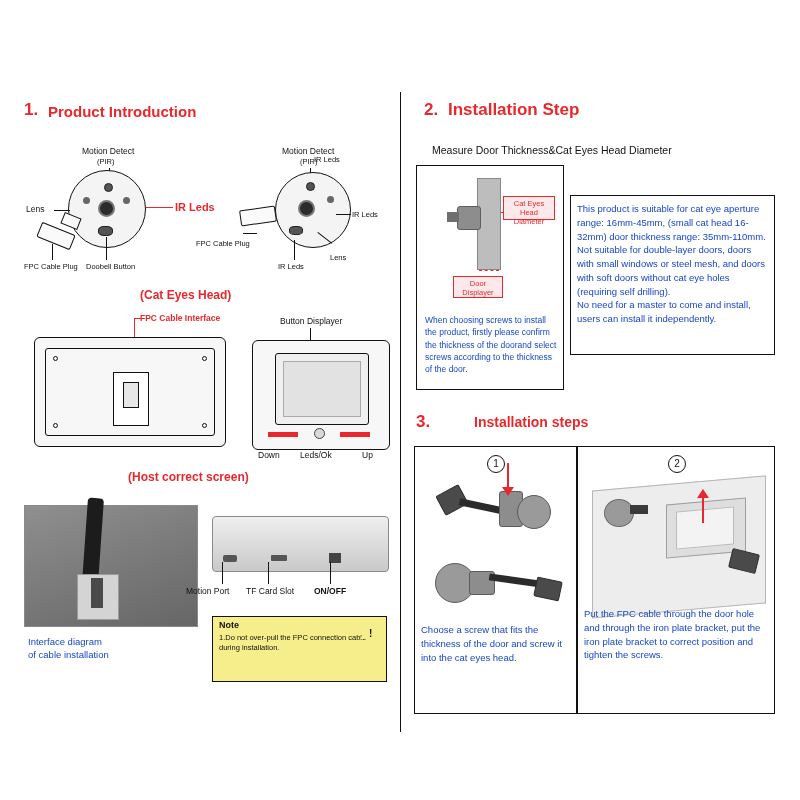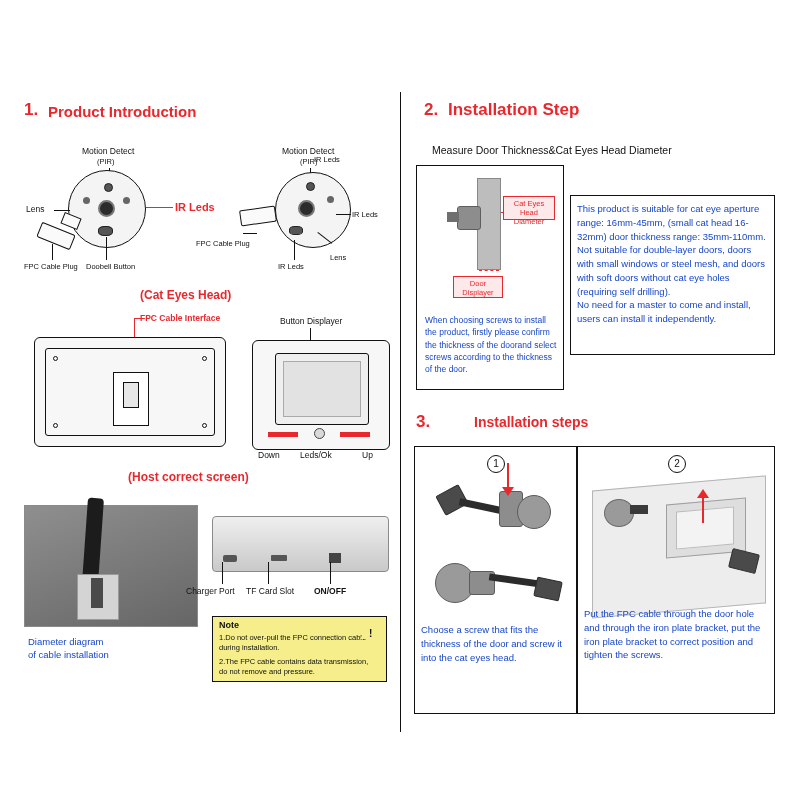"Charger Port" div.t { text: Charger -> Motion }
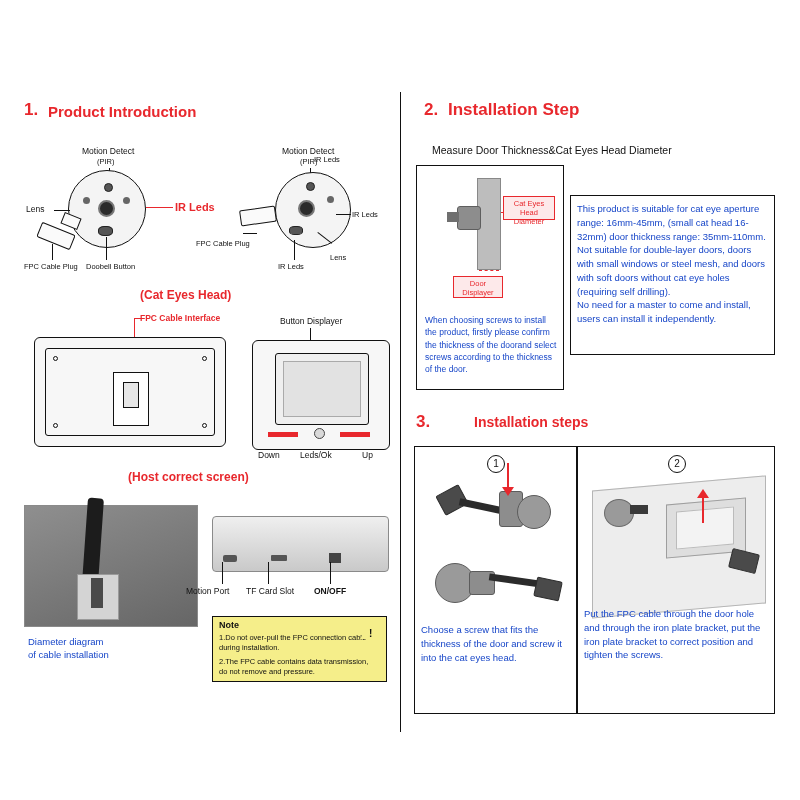"Diameter diagram" div.cap { text: Diameter -> Interface }
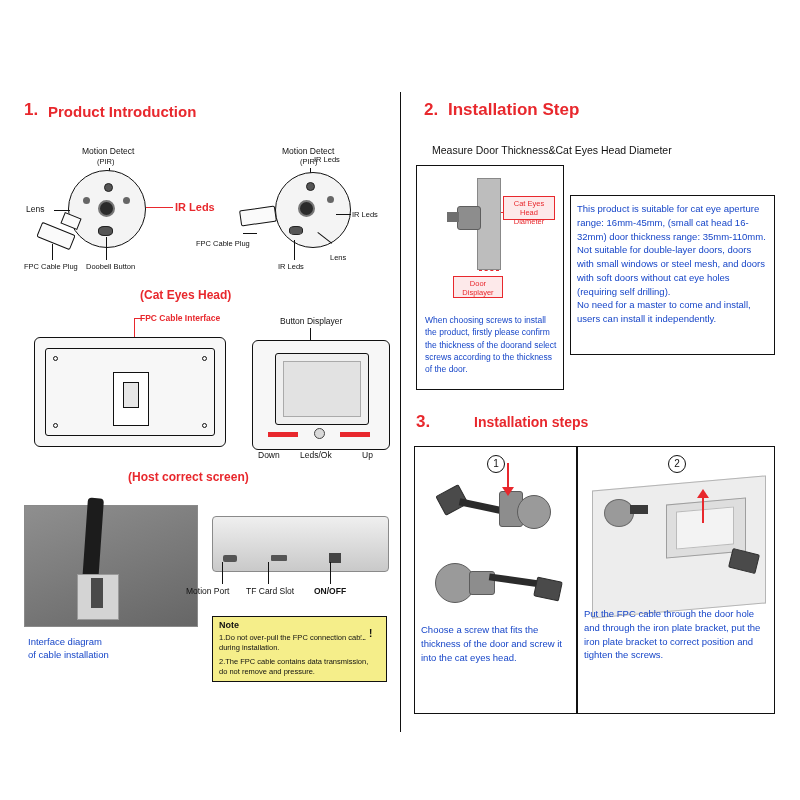"2.The FPC cable contains data" div.ntxt { html: <div>2.The FPC cable contains data transmission, do not remove and pressure.</div> -> none }
